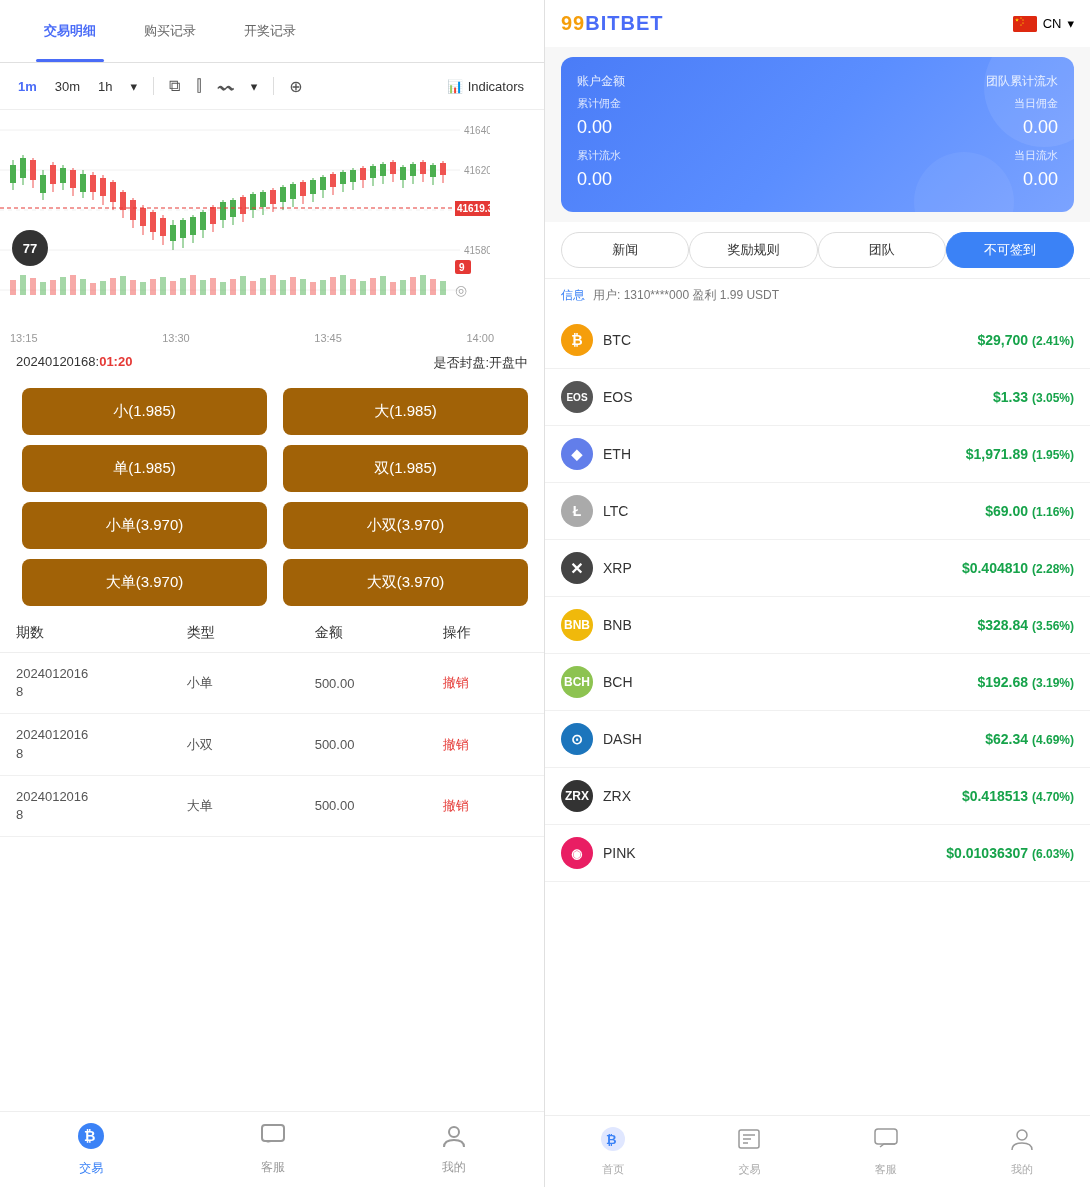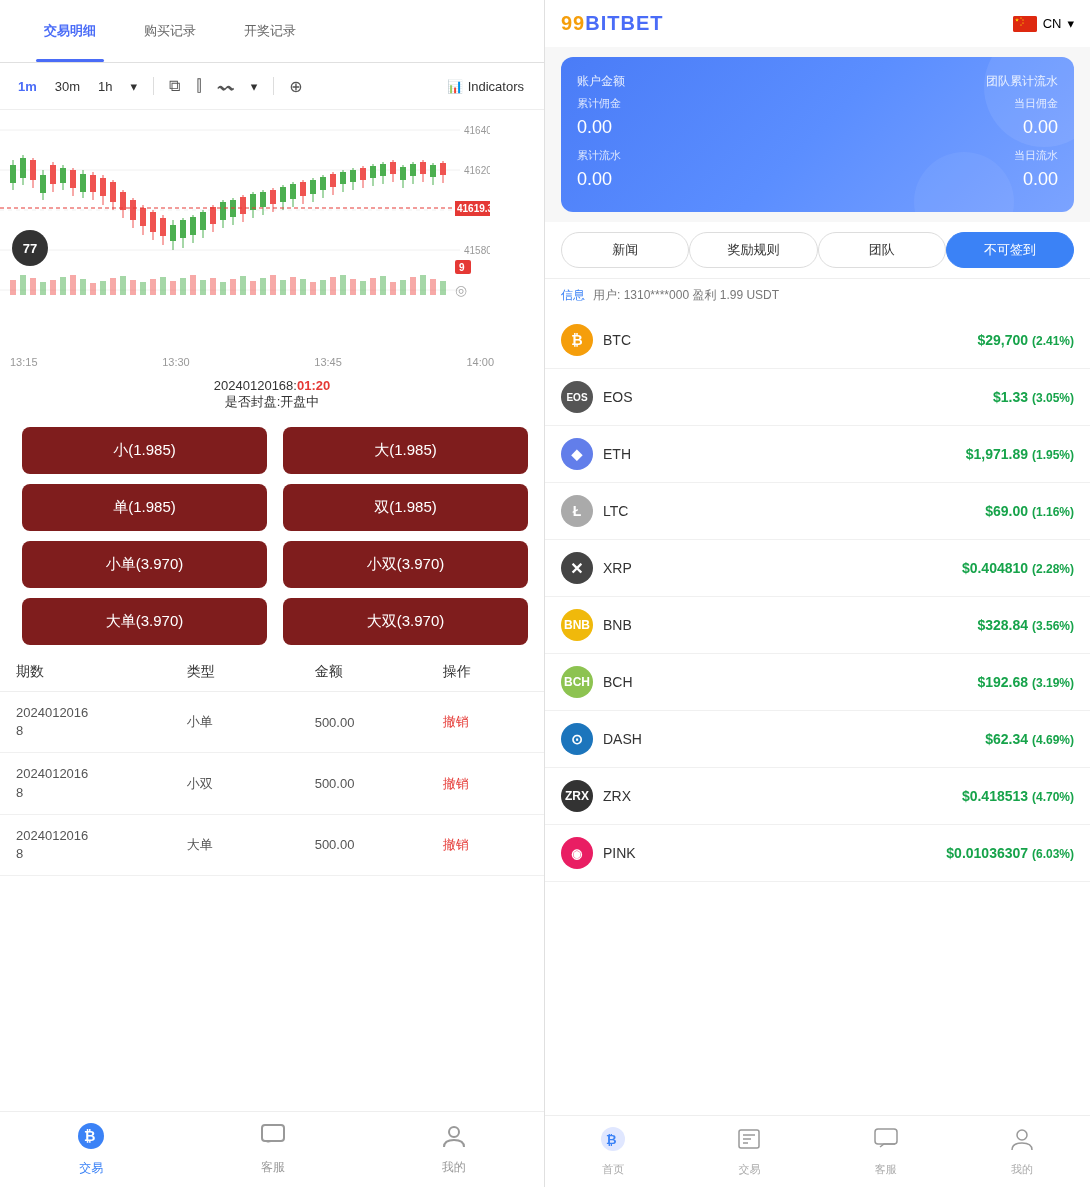"13:15" .chart-axis { margin-top: 24px -> none }
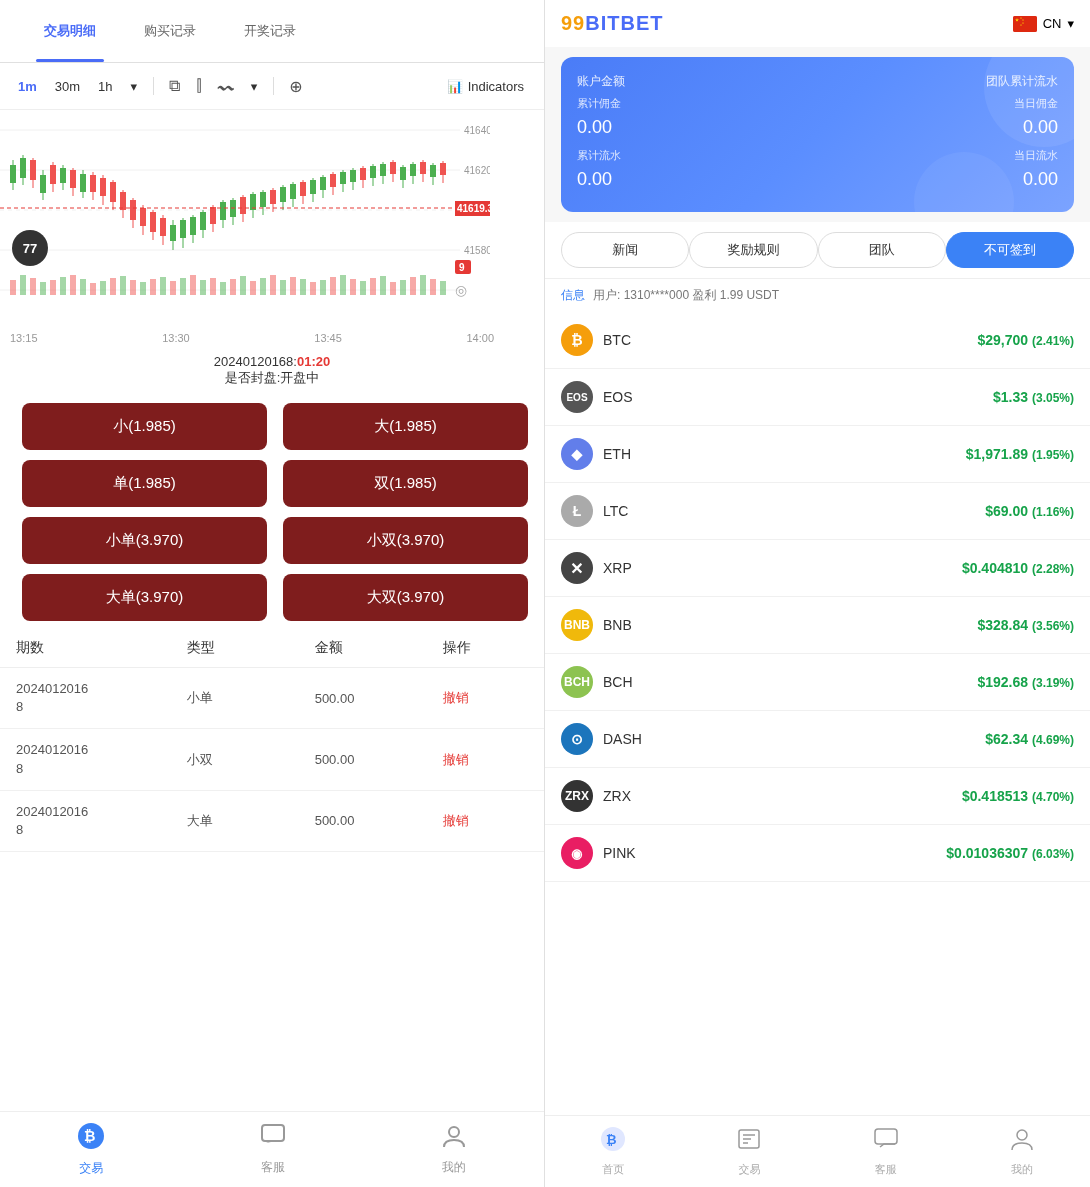"20240120168:01:20" .timer-row { align-items: center -> none; flex-direction: column -> none }
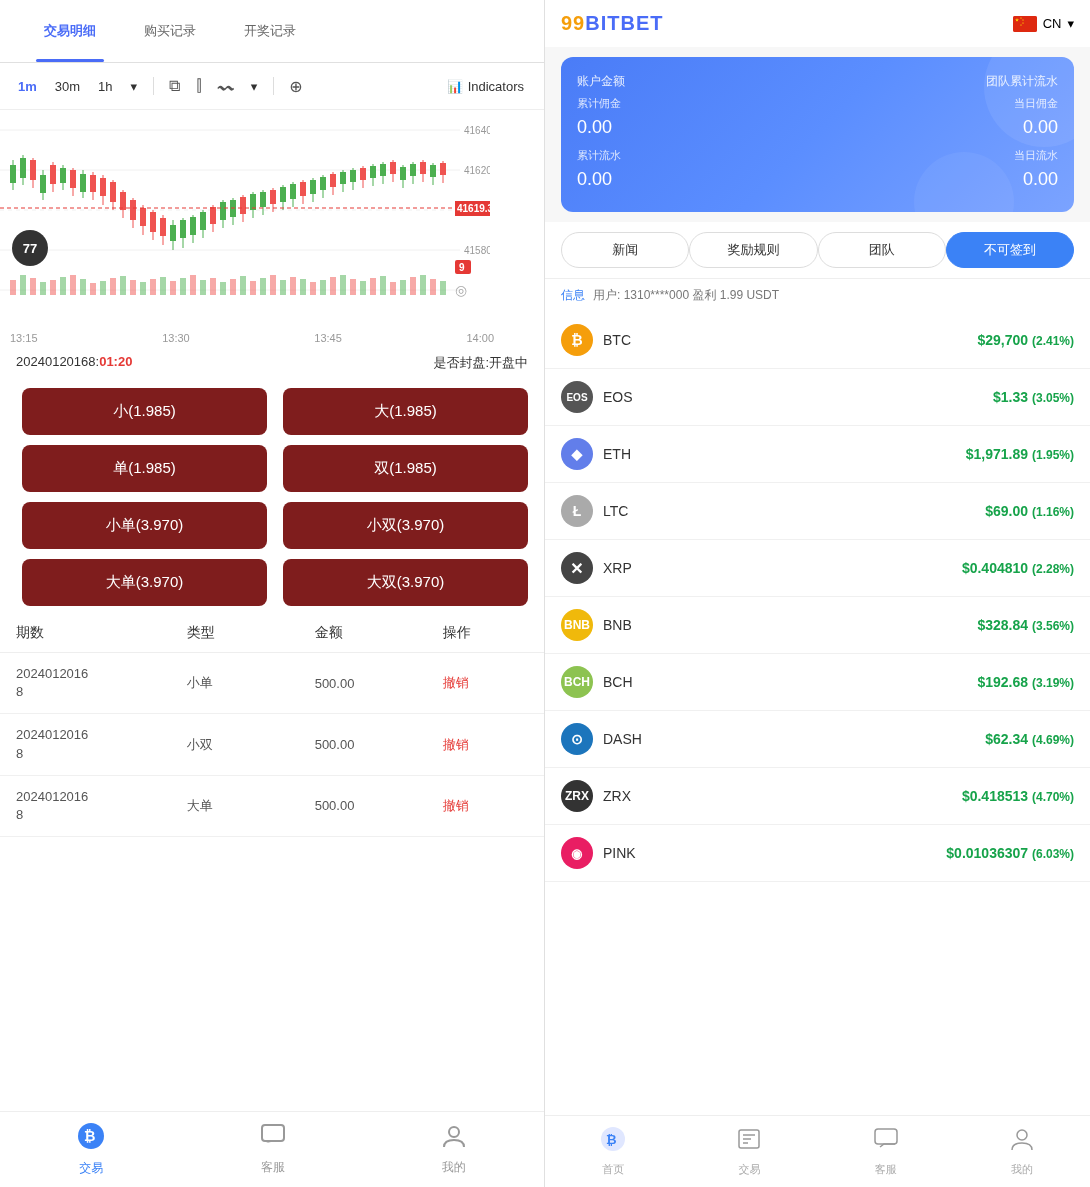"小(1.985)" .bet-btn { background: #7f1d1d -> #a16207 }
